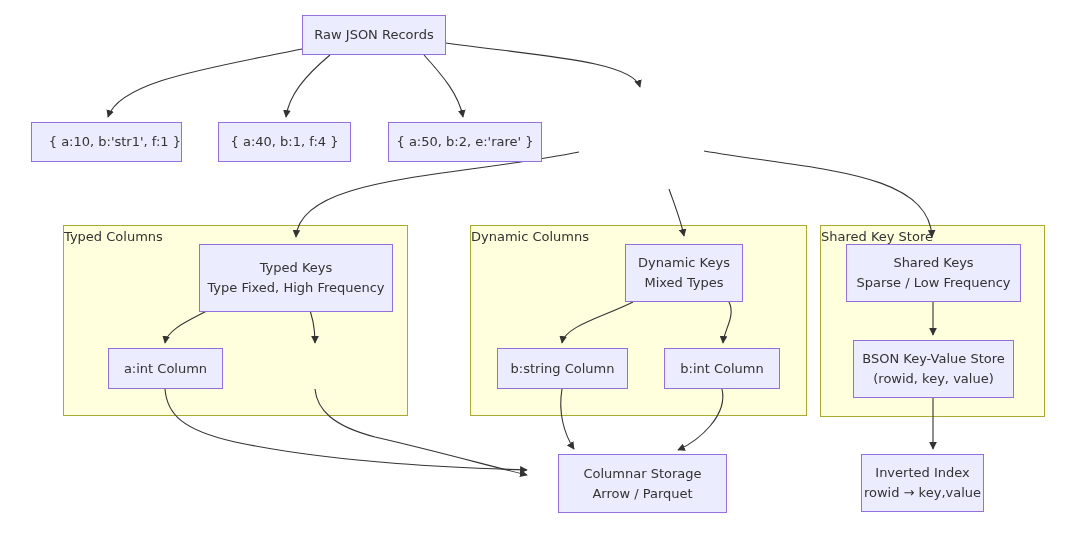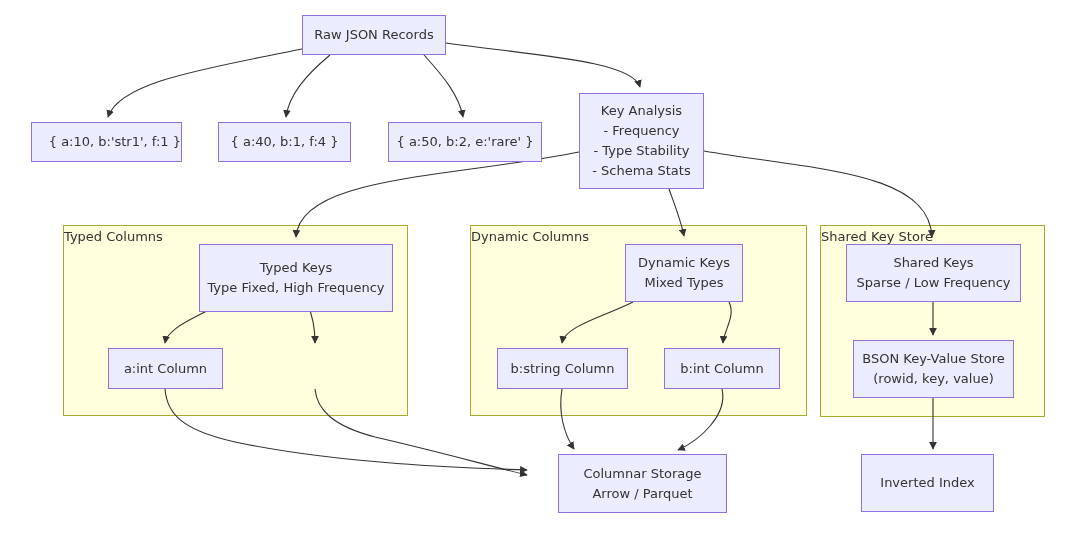"Key Analysis" div.node { html: <div> <span>Key Analysis</span> <span>- Frequency</span> <span>- Type Stability</span> <span>- Schema Stats</span> </div> -> none }
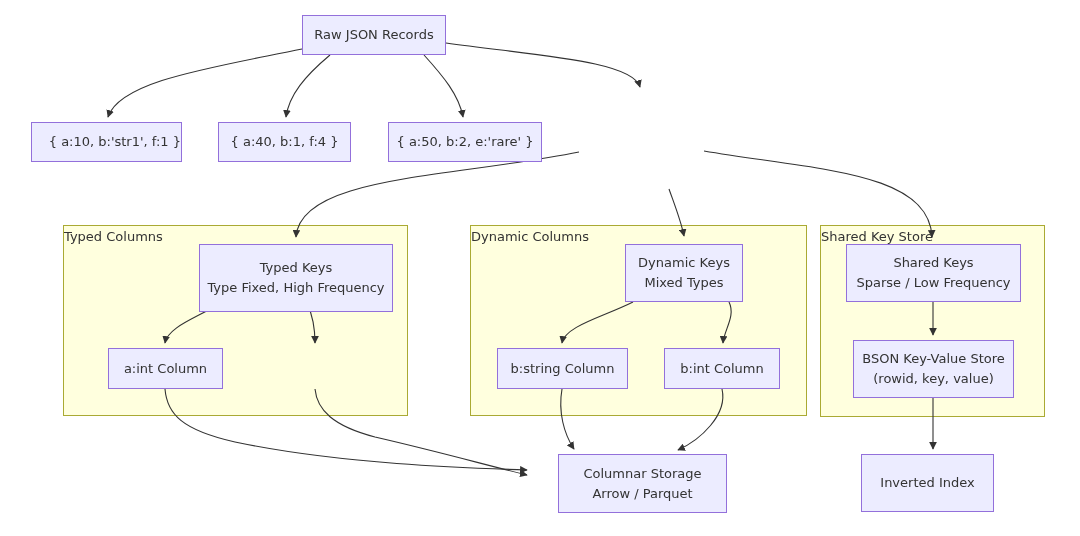"Inverted Index" div.node { width: 133px -> 123px }
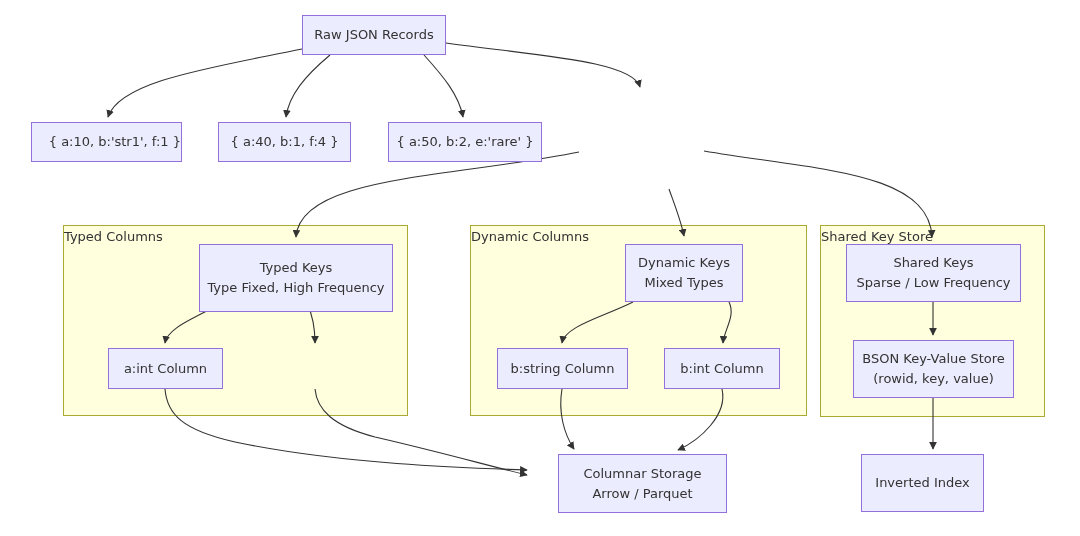"rowid → key,value" span { html: none -> <span>rowid → key,value</span> }
